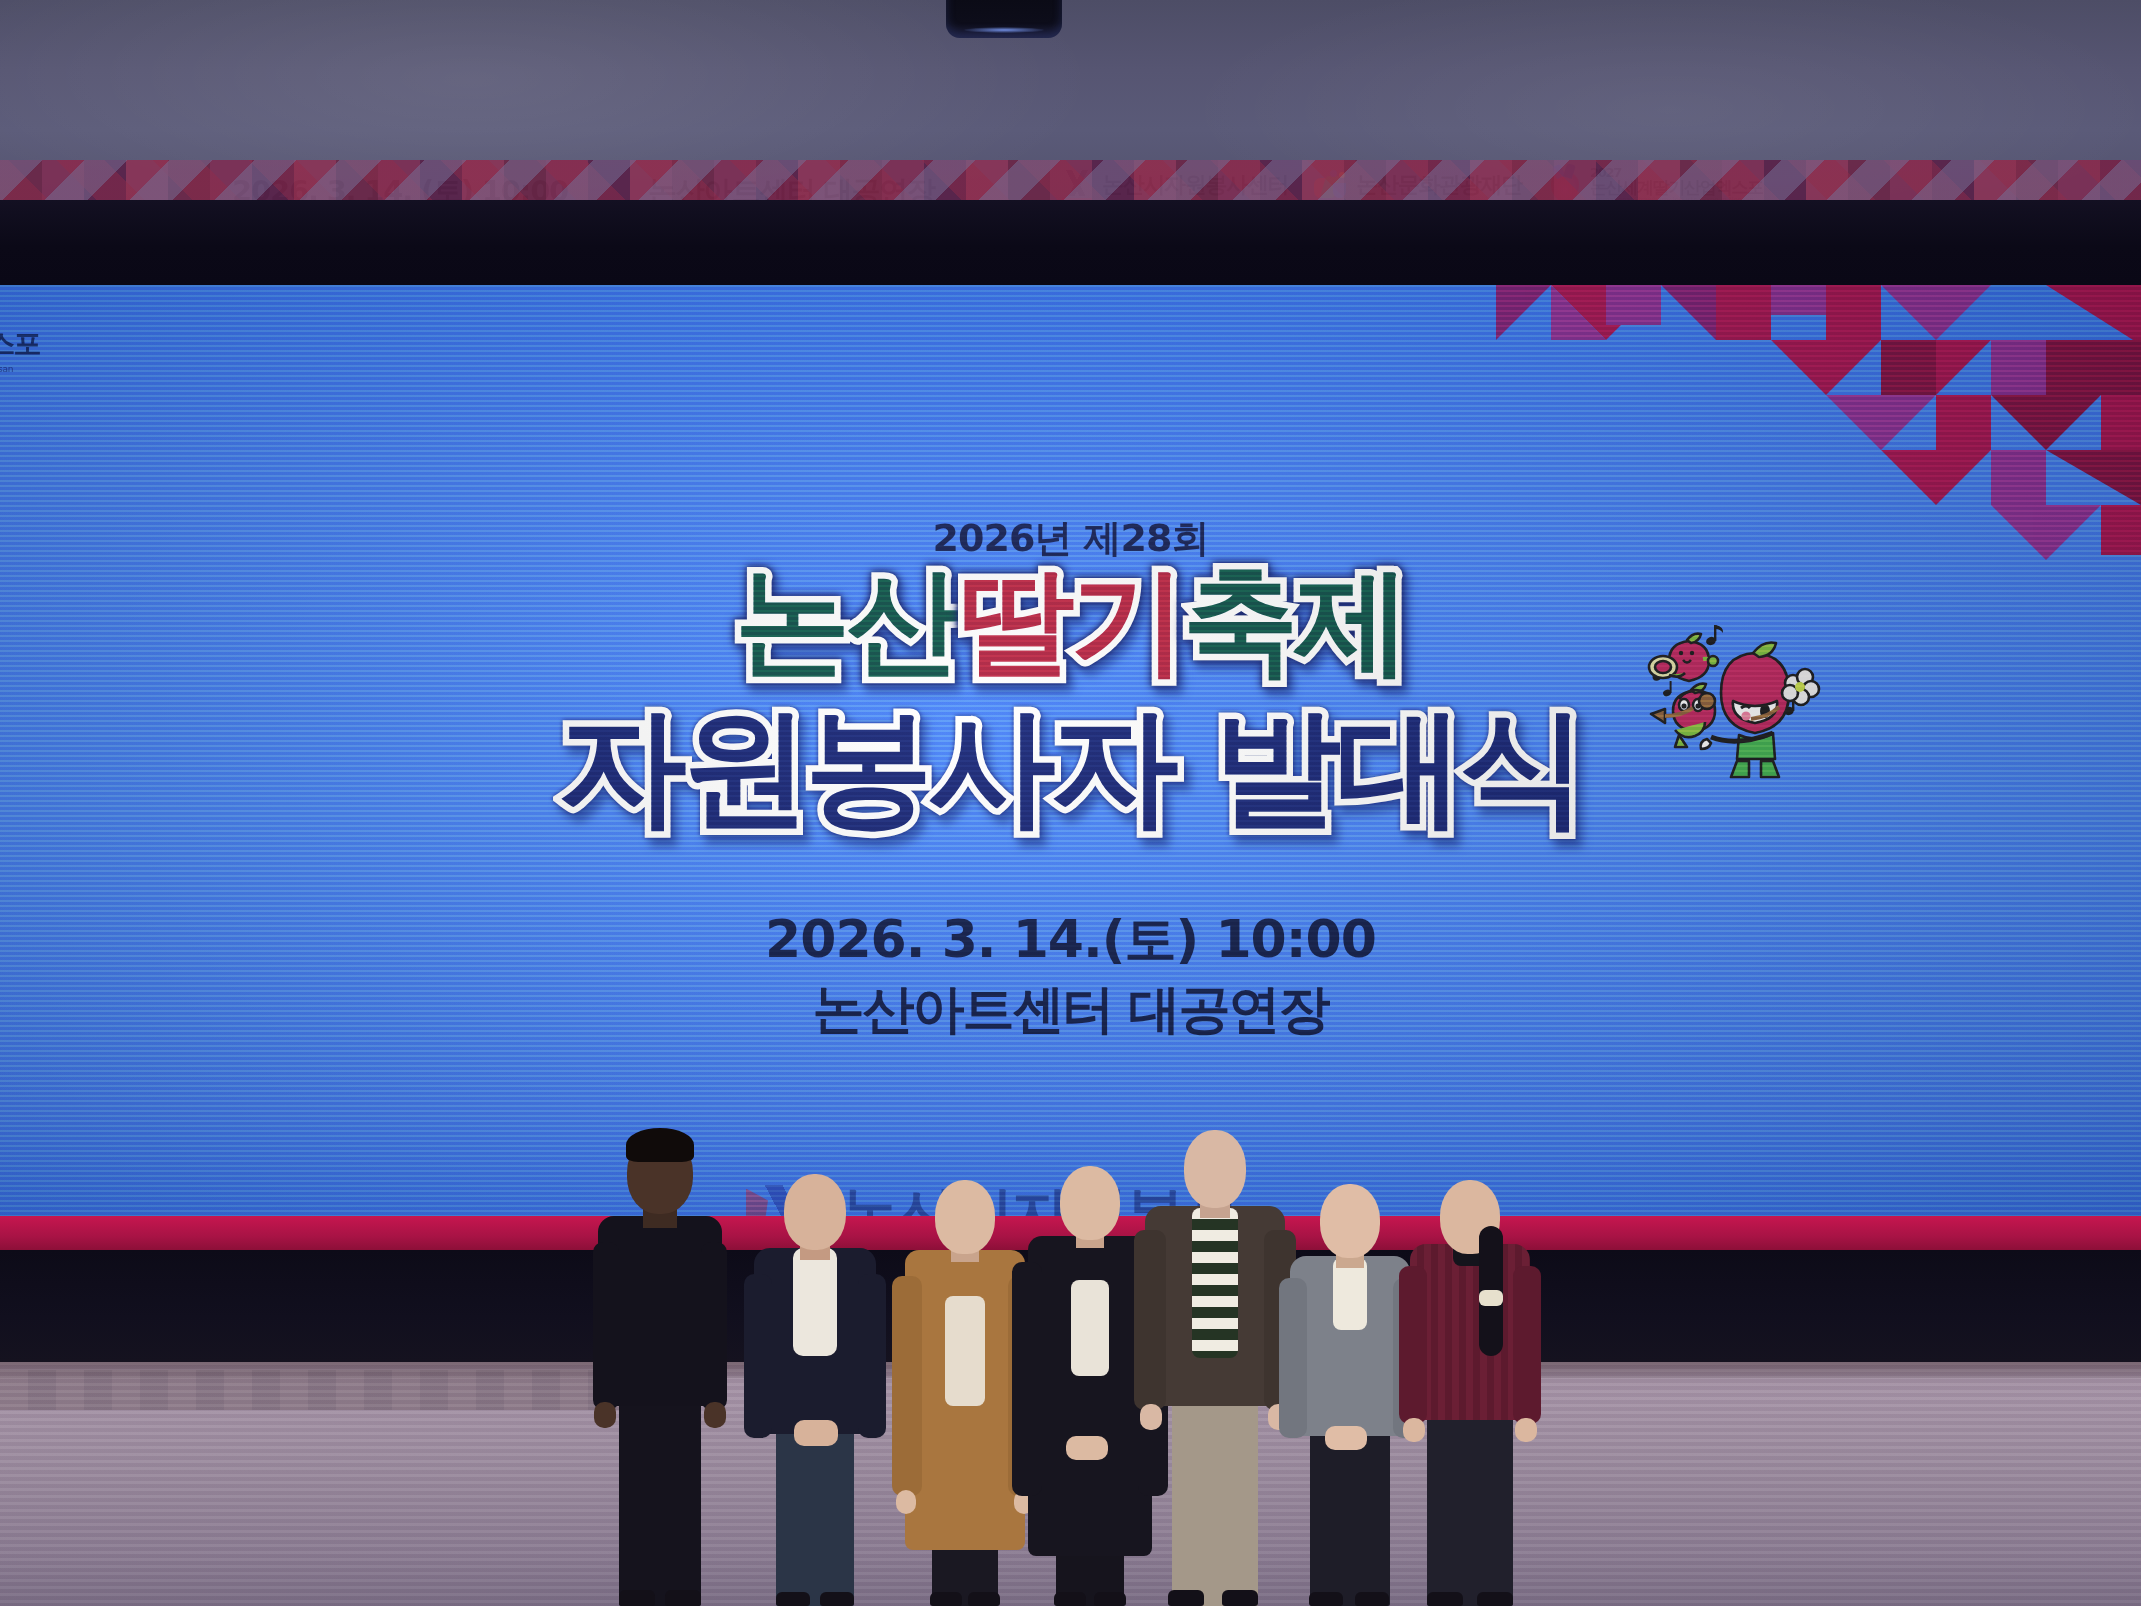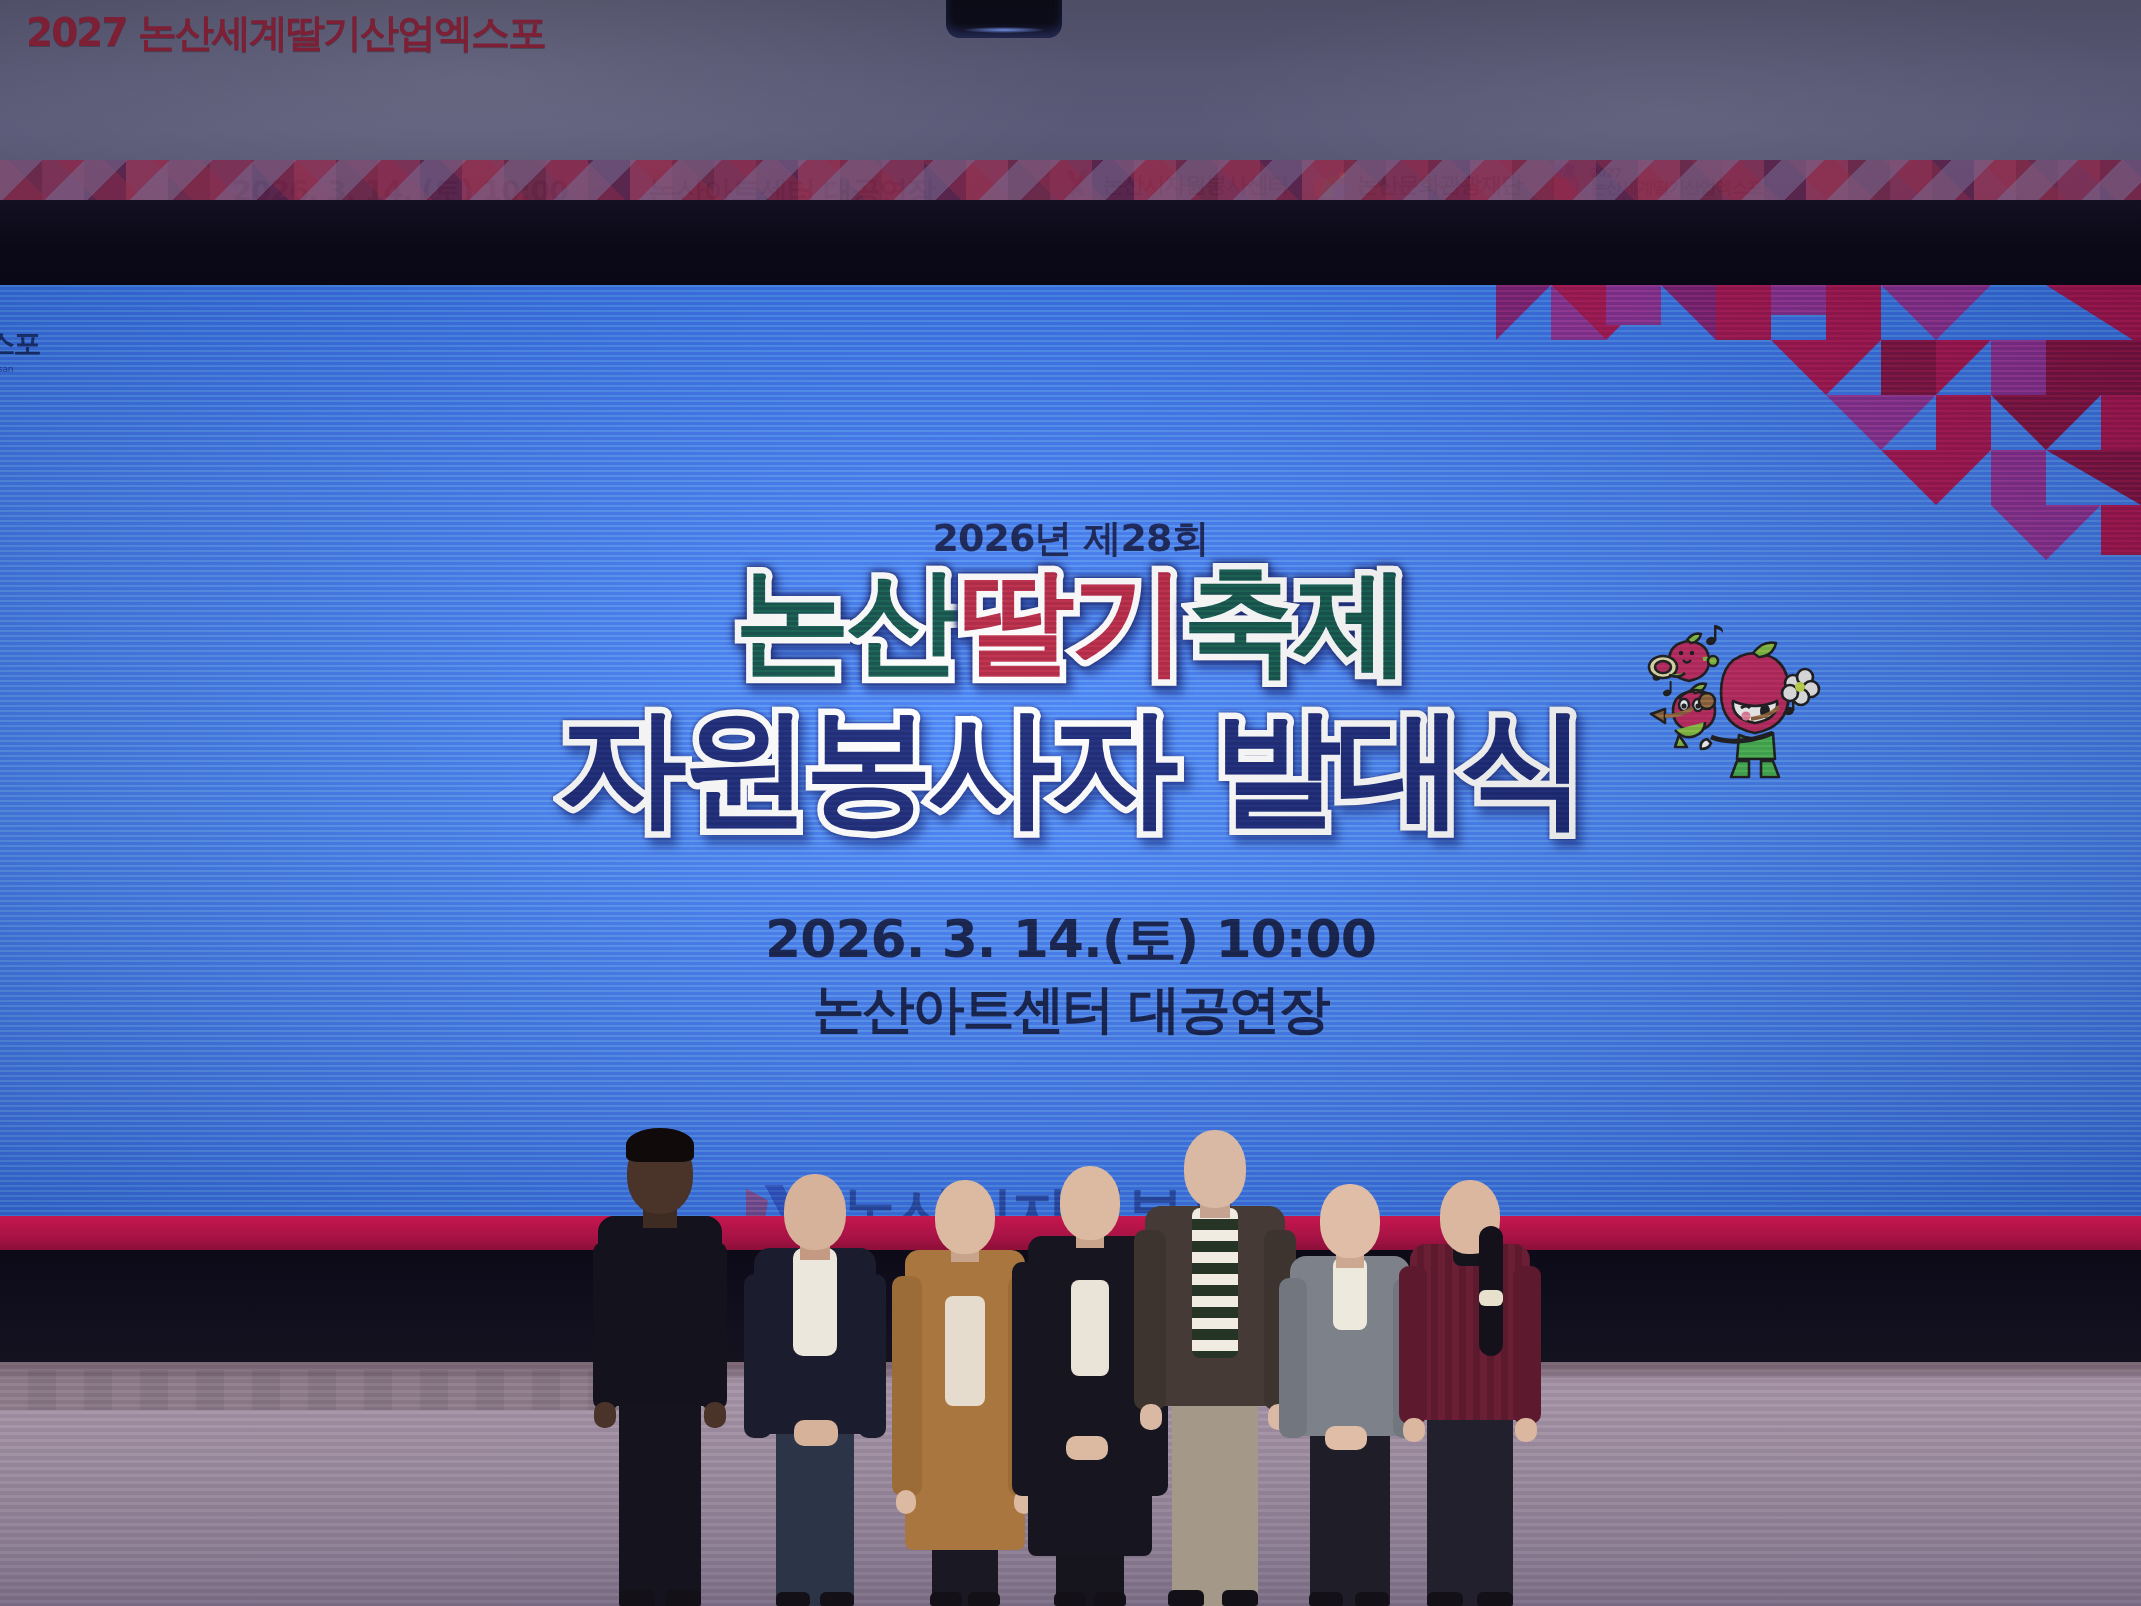"2027 논산세계딸기산업엑스포" div.banner-line1 { html: <div>2027 논산세계딸기산업엑스포</div> -> none }
